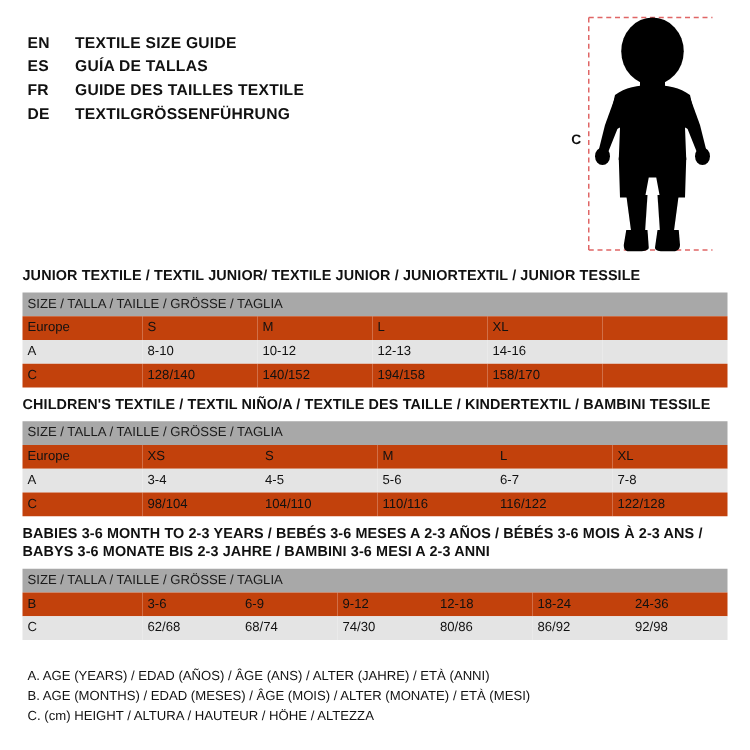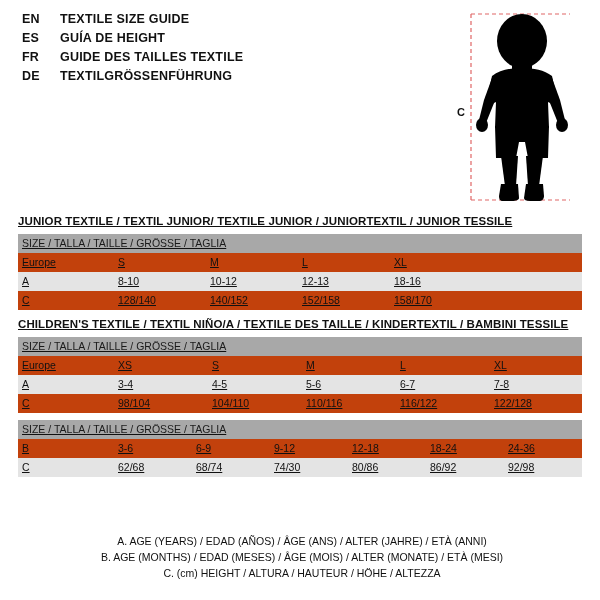"EN" .header { top: 10px -> 25px }
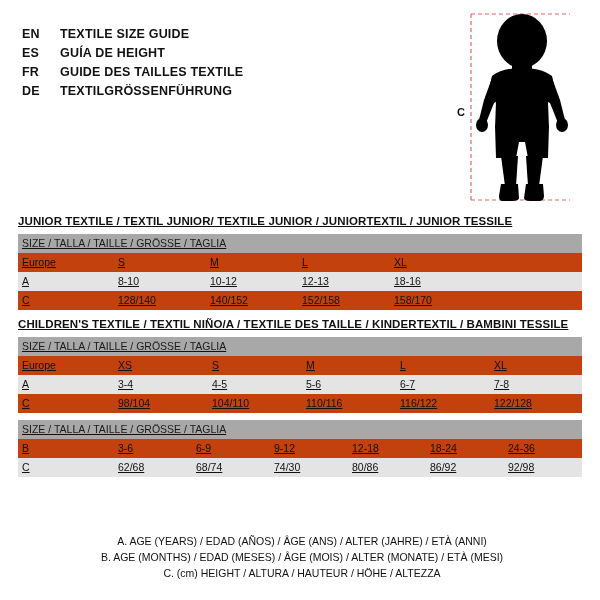"GUÍA DE HEIGHT" span.lang-title { text: HEIGHT -> TALLAS }
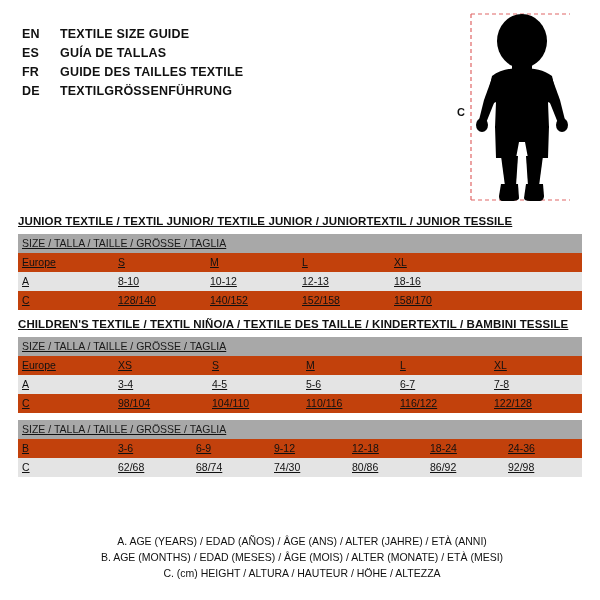"JUNIOR TEXTILE / TEXTIL JUNIOR/" .section { text-decoration: underline -> none }
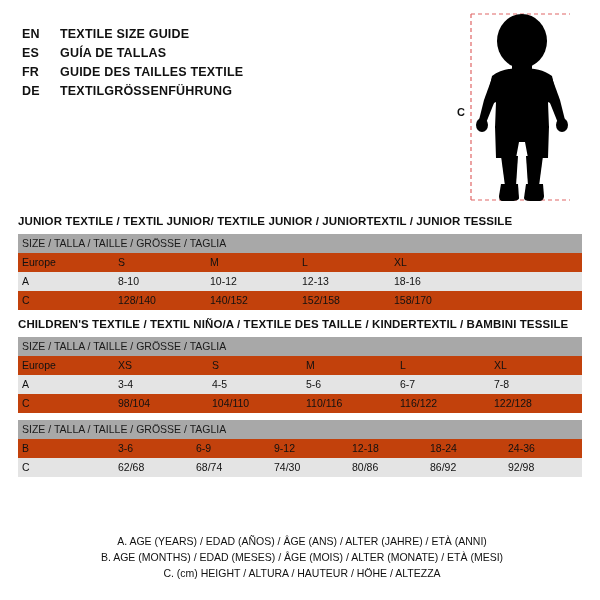"18-16" td { text: 18-16 -> 14-16 }
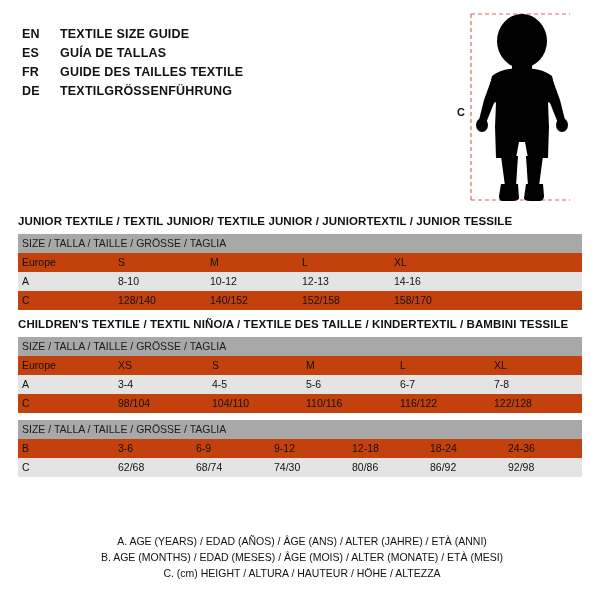"152/158" td { text: 152/158 -> 194/158 }
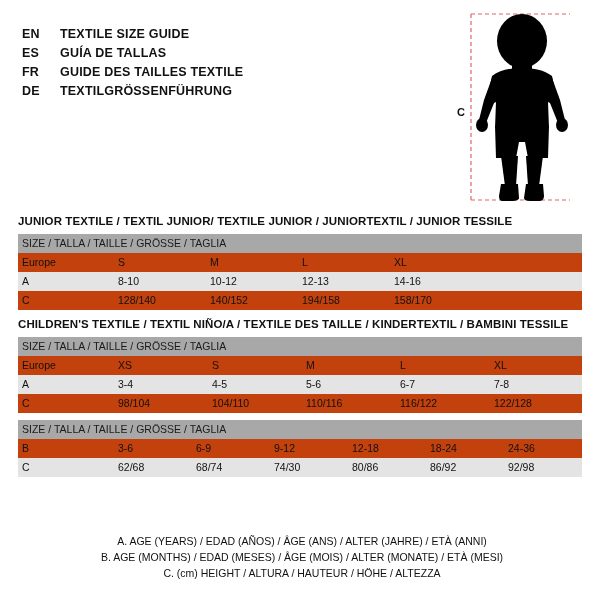"BABIES 3-6 MONTH TO 2-3" div.section-title { html: none -> <div>BABIES 3-6 MONTH TO 2-3 YEARS / BEBÉS 3-6 MESES A 2-3 AÑOS / BÉBÉS 3-6 MOIS À 2-3 ANS / BABYS 3-6 MONATE BIS 2-3 JAHRE / BAMBINI 3-6 MESI A 2-3 ANNI</div> }
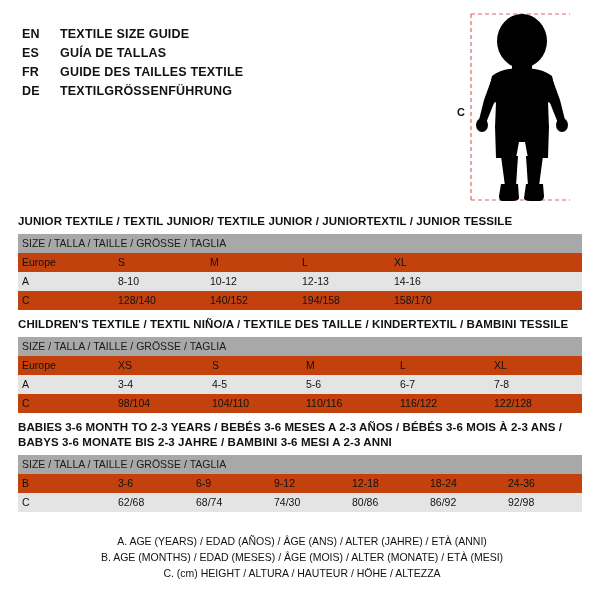"A. AGE (YEARS) / EDAD" div.legend { text-align: center -> none }
